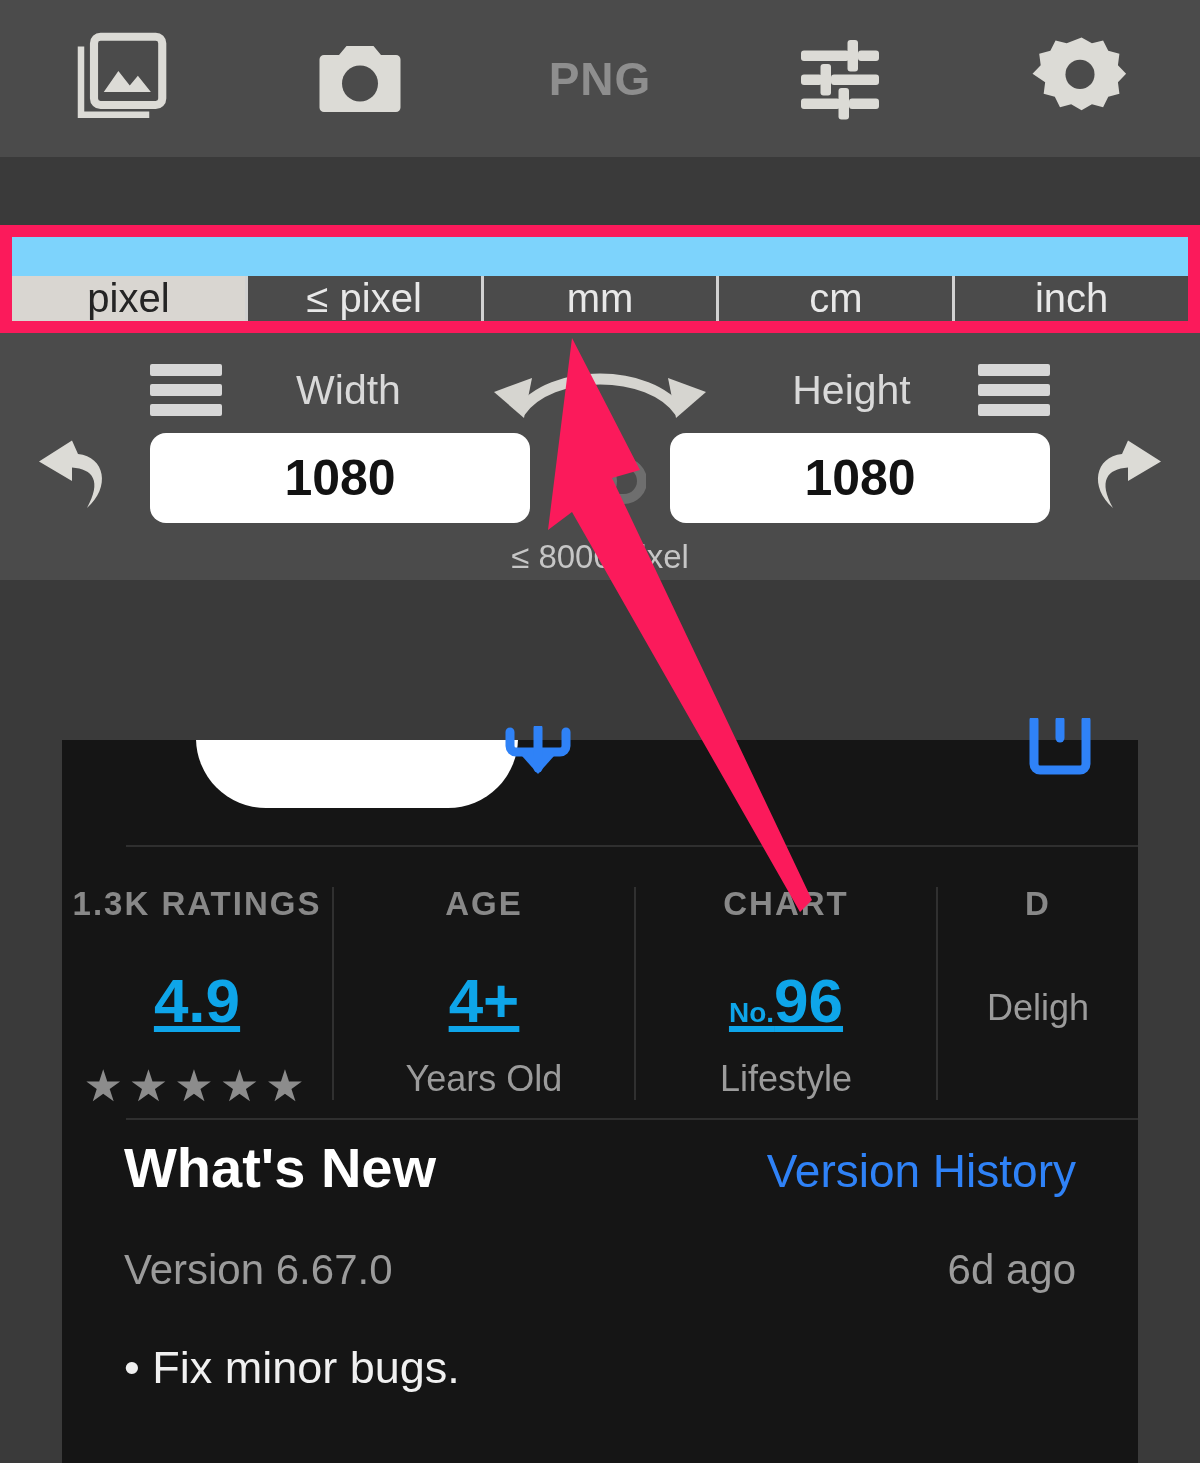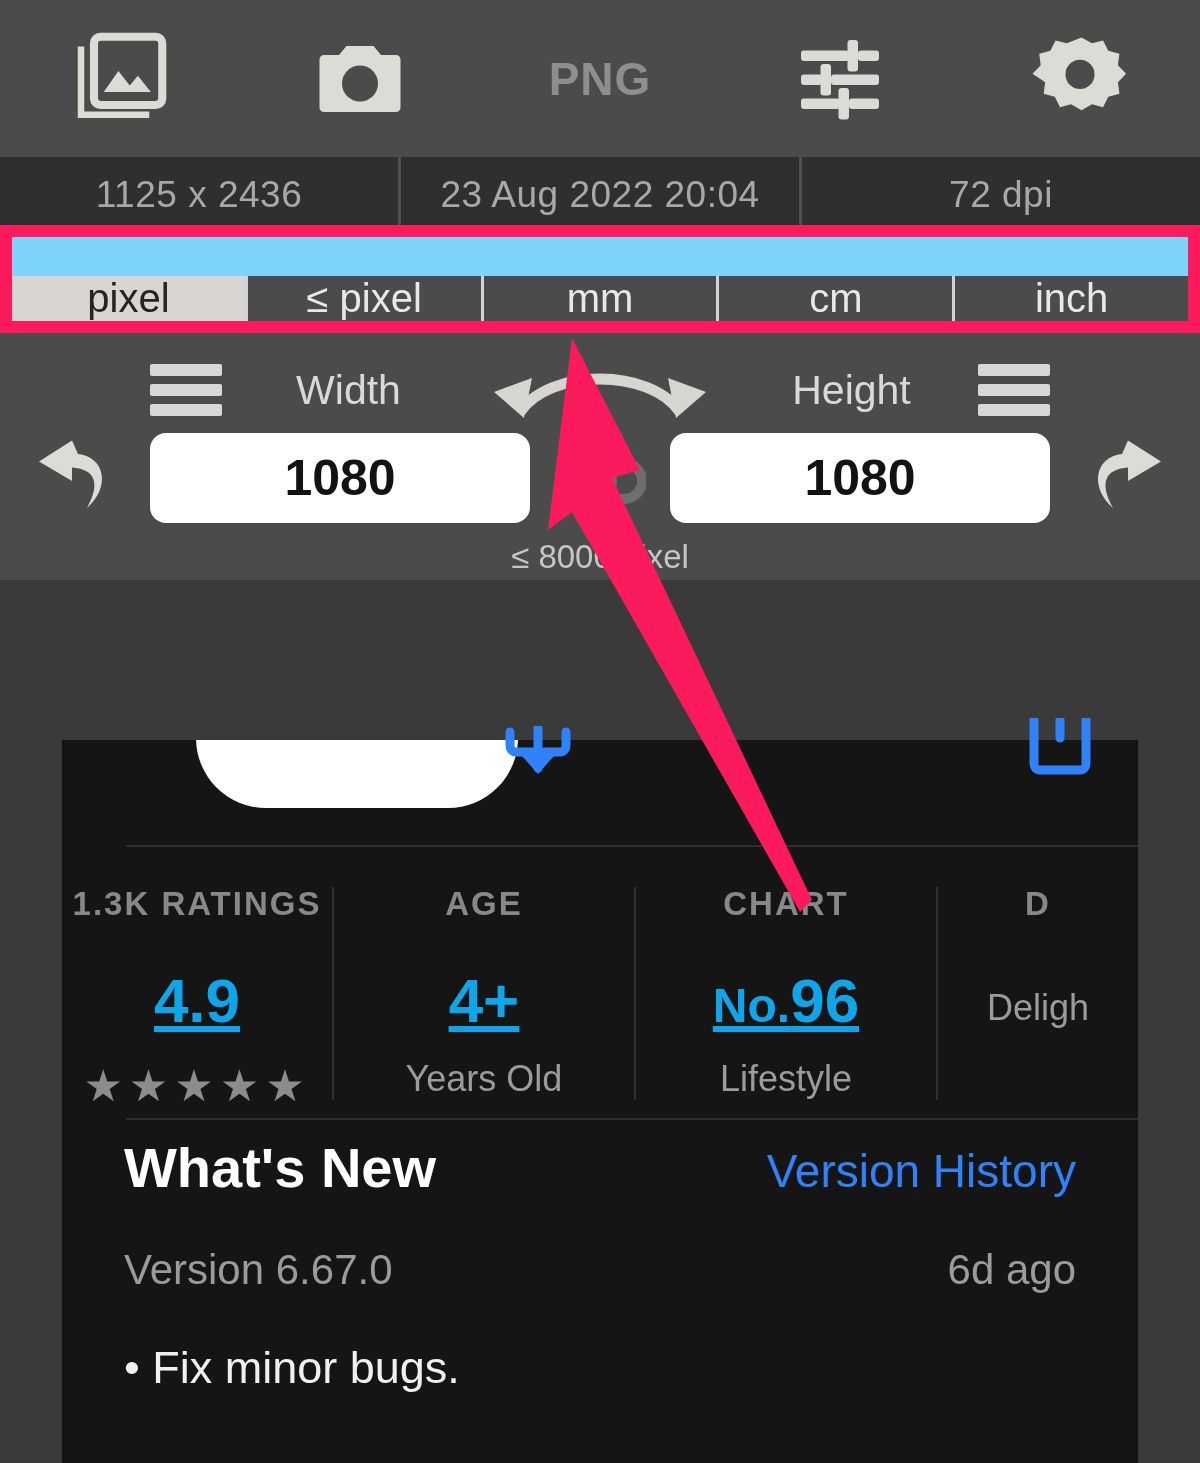"1125 x 2436" div.infostrip { html: <div> <div>1125 x 2436</div> <div>23 Aug 2022 20:04</div> <div>72 dpi</div> </div> -> none }
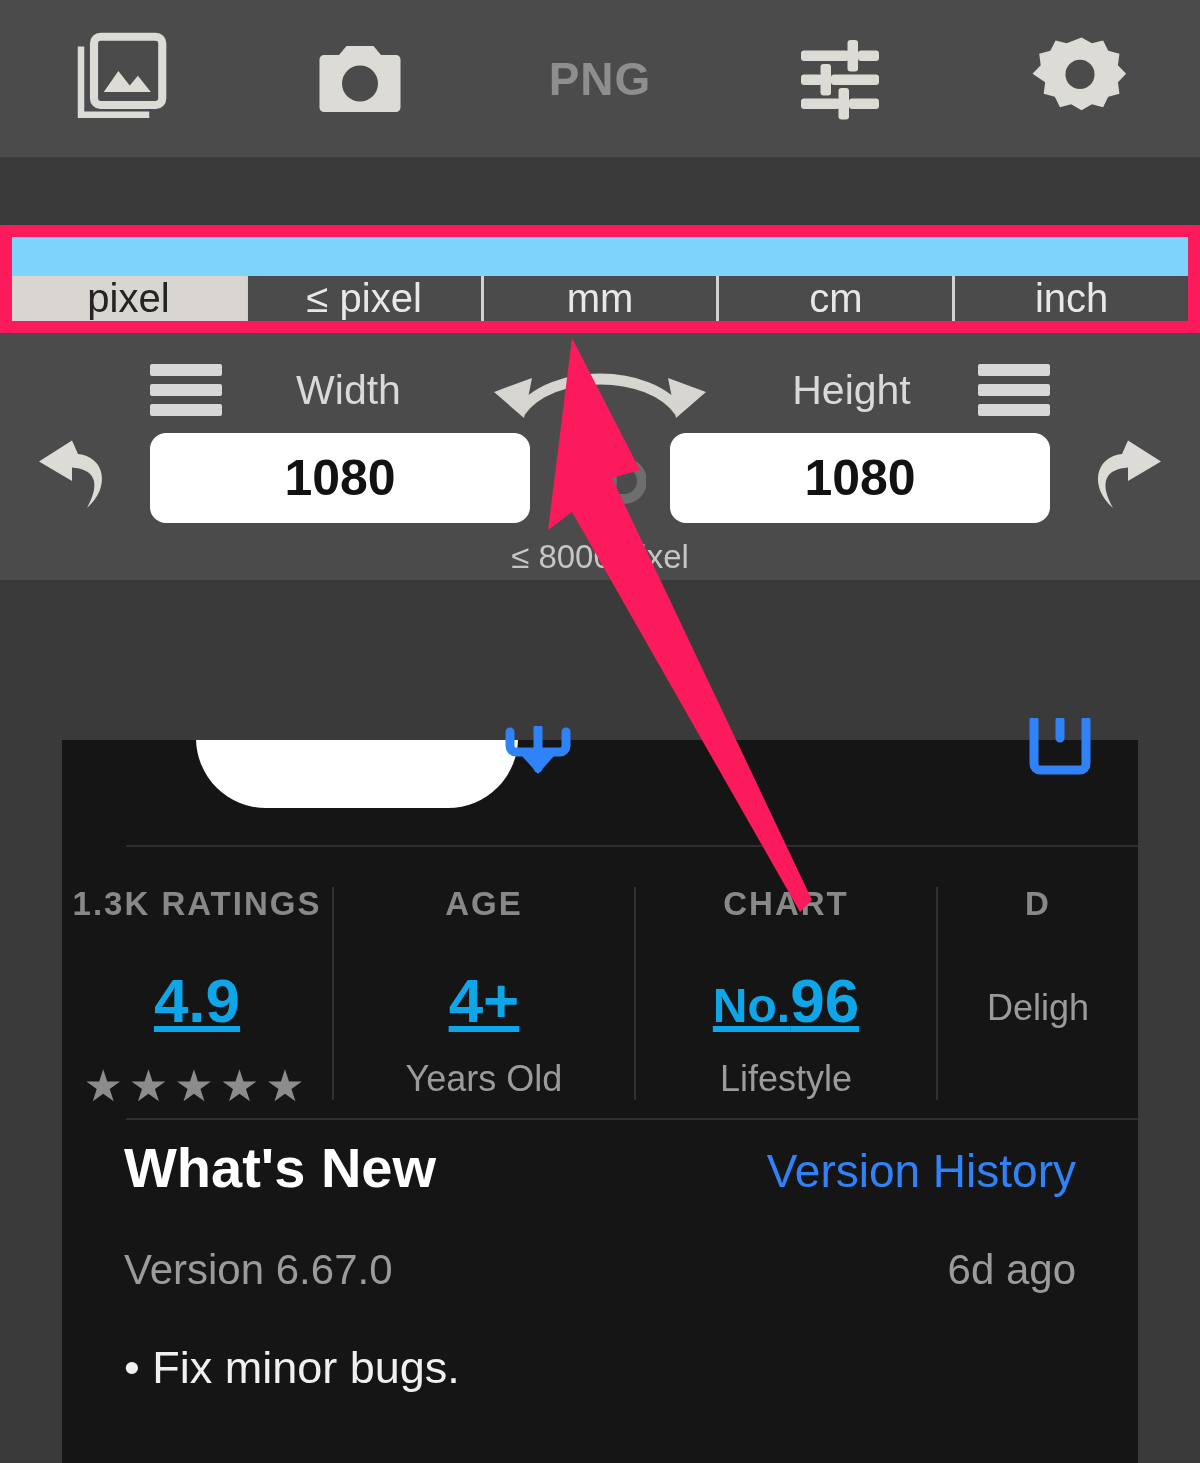"No." .stat-val .small { font-size: 48px -> 28px }
